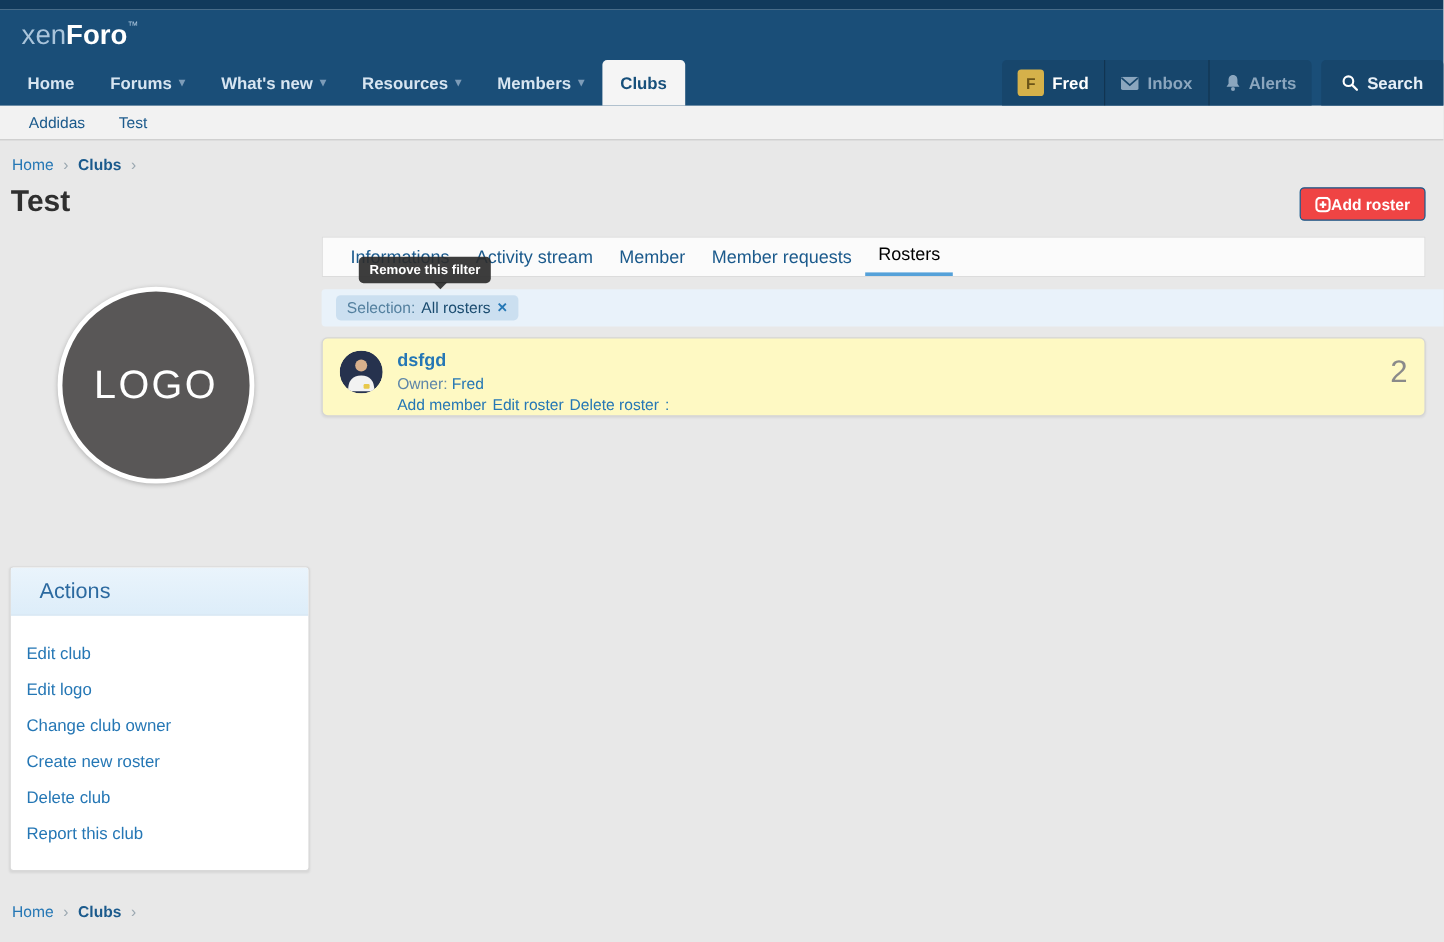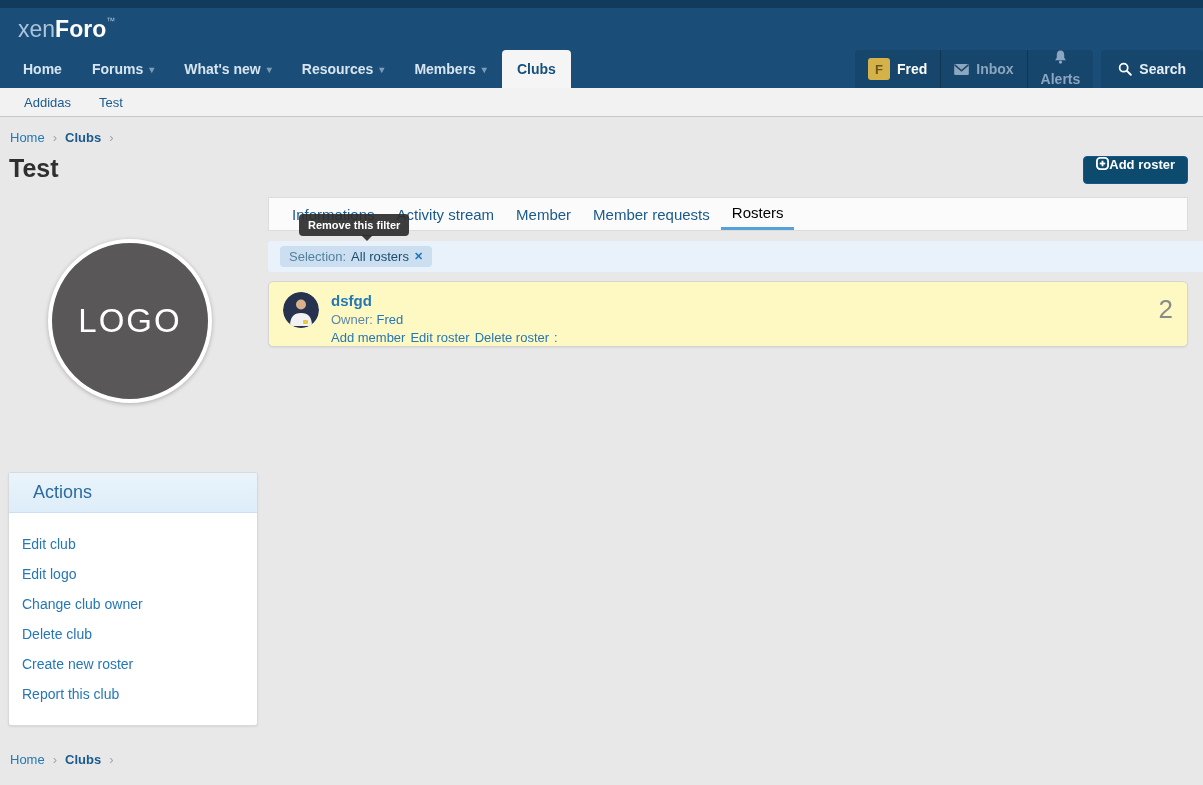"Alerts" .visitor-tab:last-child { flex-direction: column -> none }
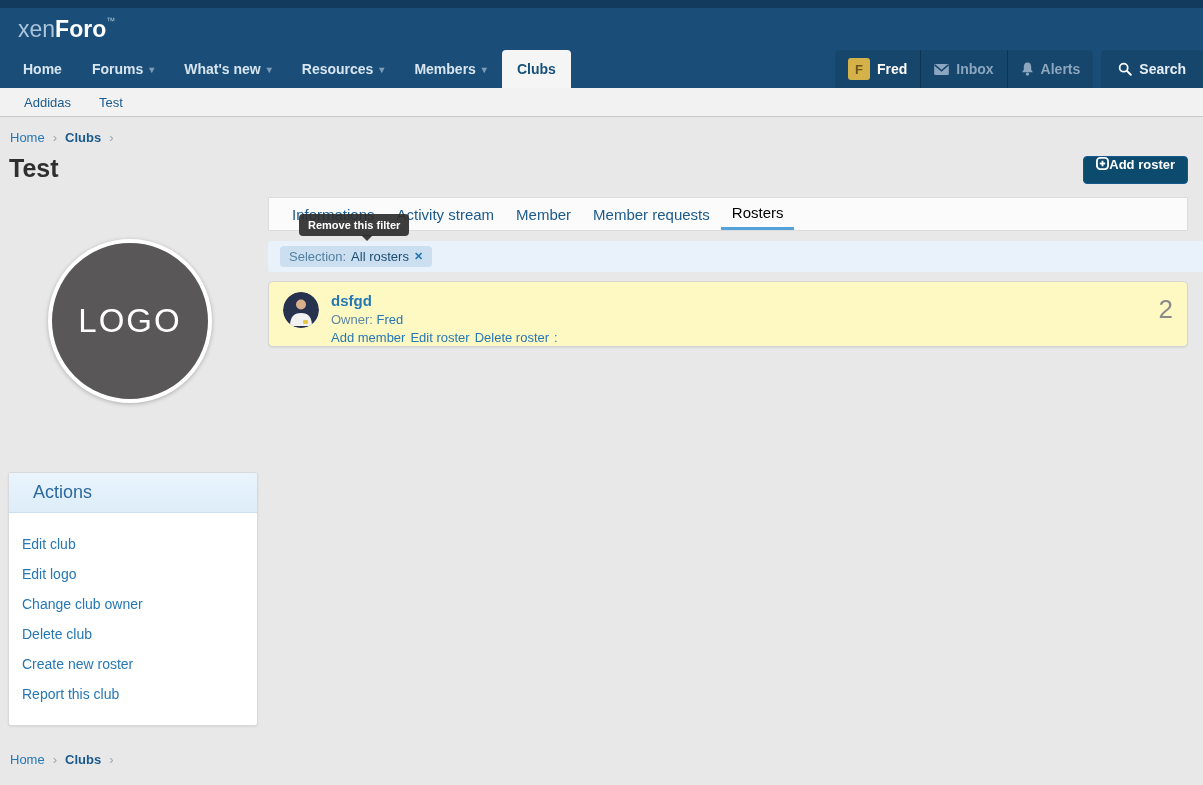"Add roster" .btn-add-roster { align-items: flex-start -> center; background: #0c4a6e -> #ef4444 }
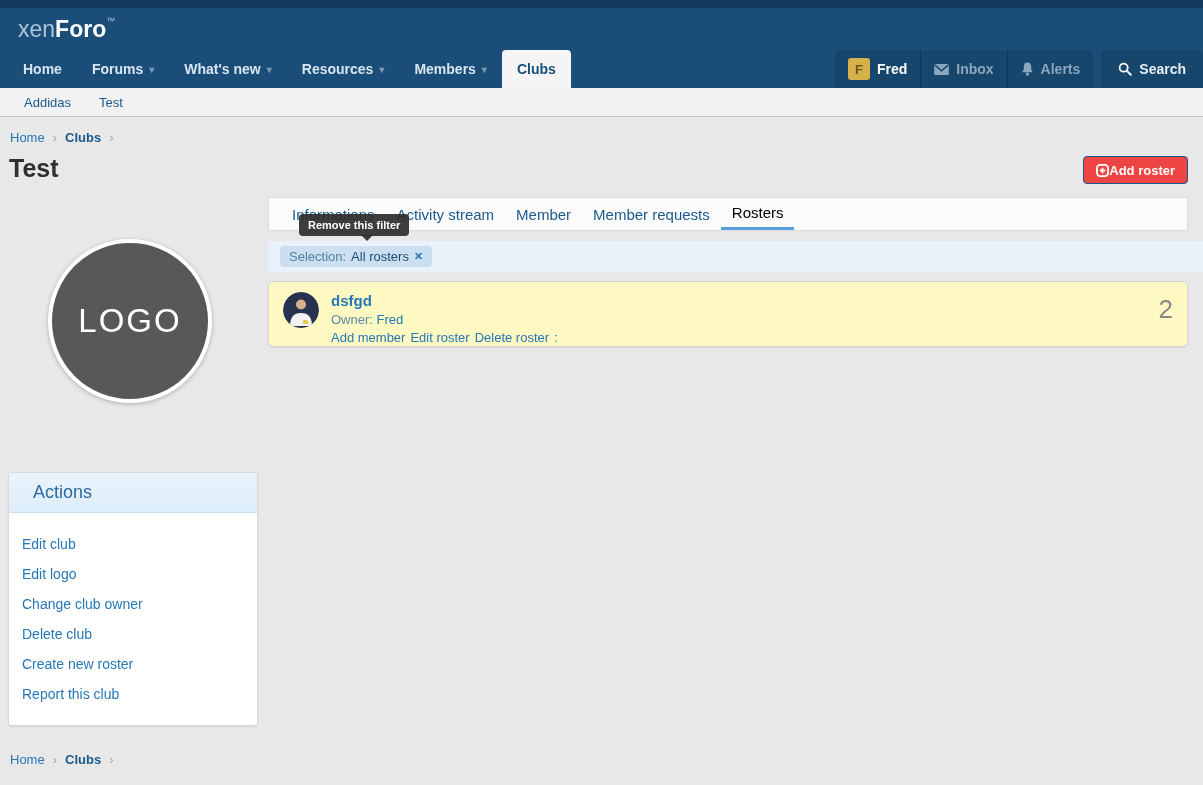"Delete club" a { order: before "Create new roster" -> after "Create new roster" }
